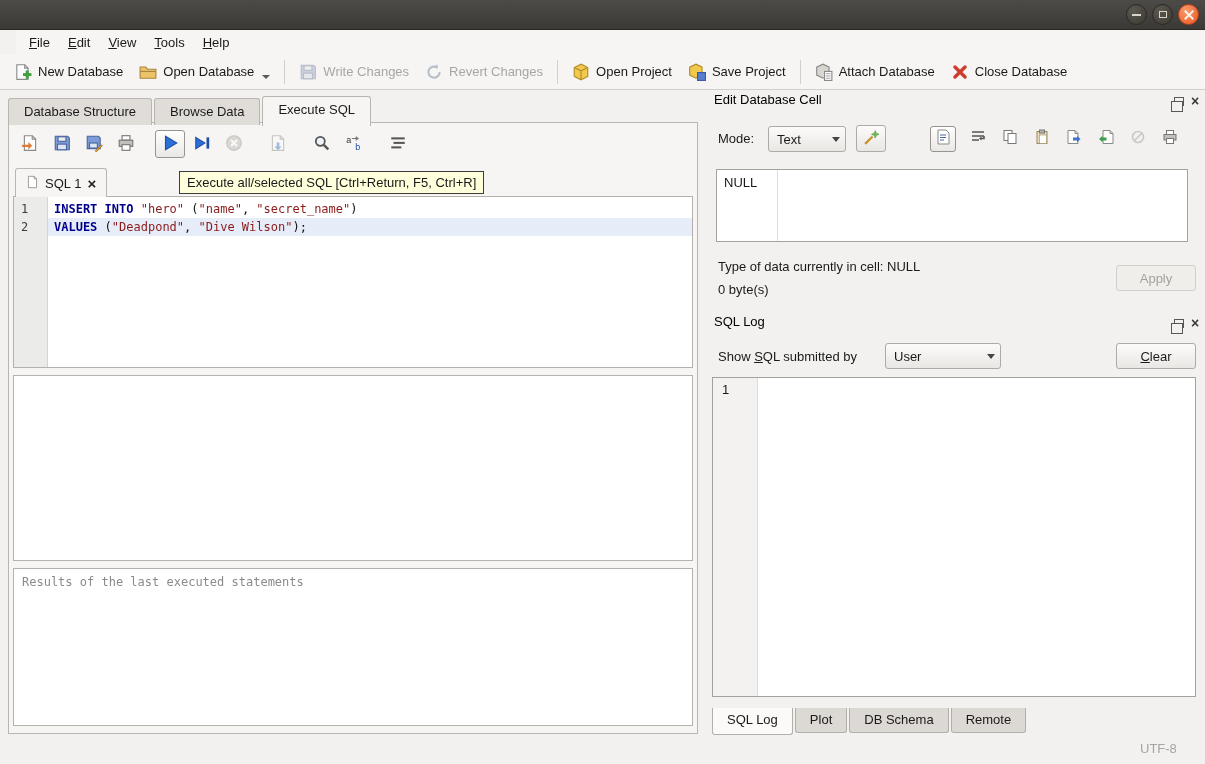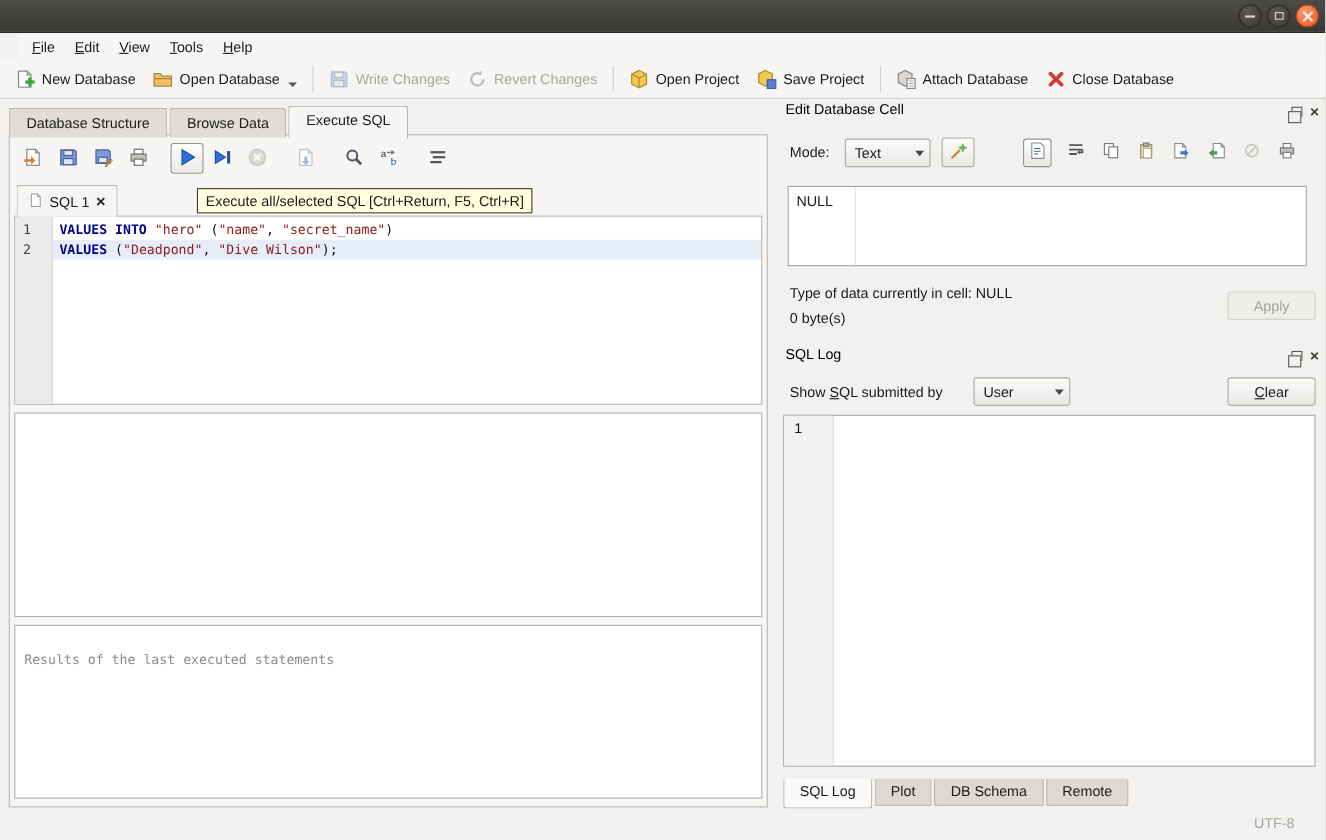"VALUES INTO" span.kw { text: VALUES -> INSERT }
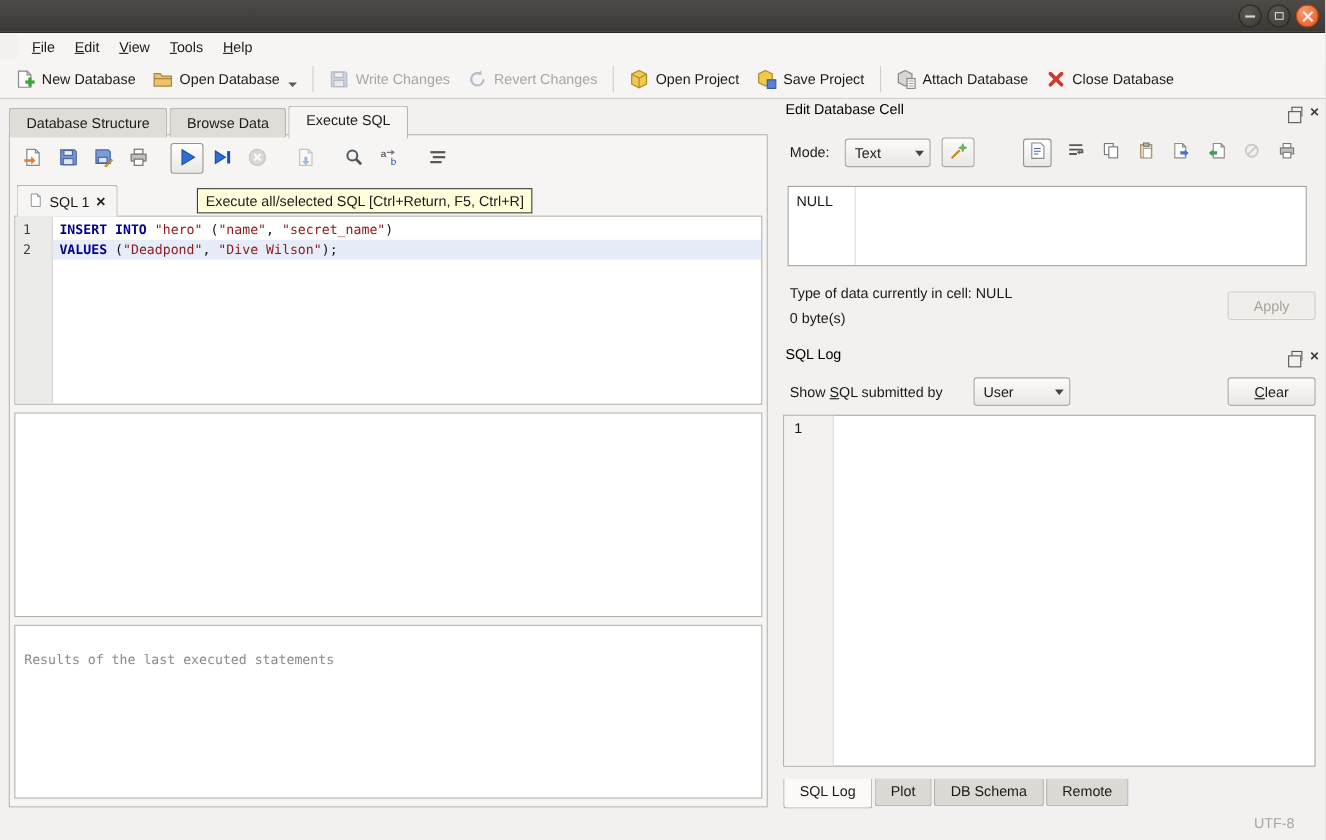"User" div.combo { width: 88px -> 116px }
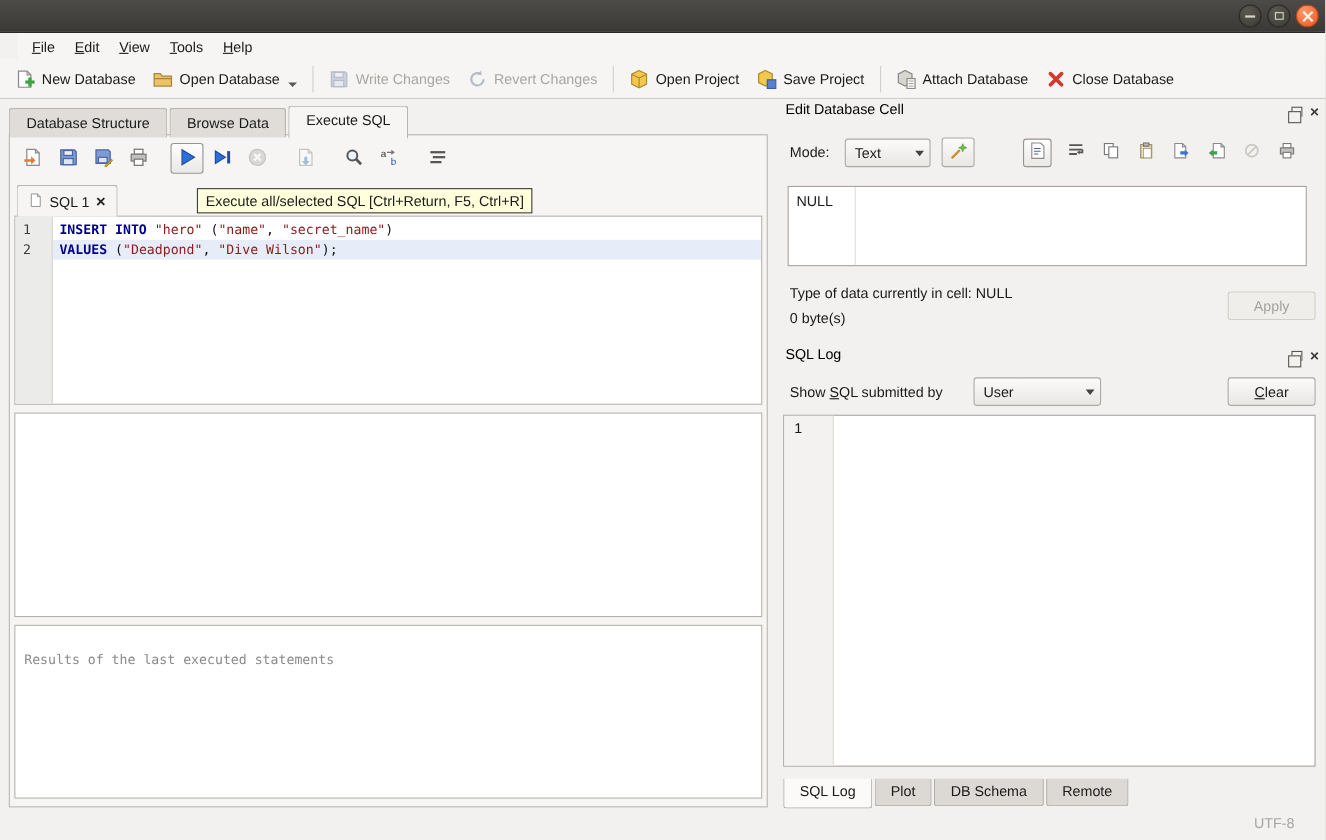"Results of the last executed" .results-pane { padding: 24px 8px -> 6px 8px }
